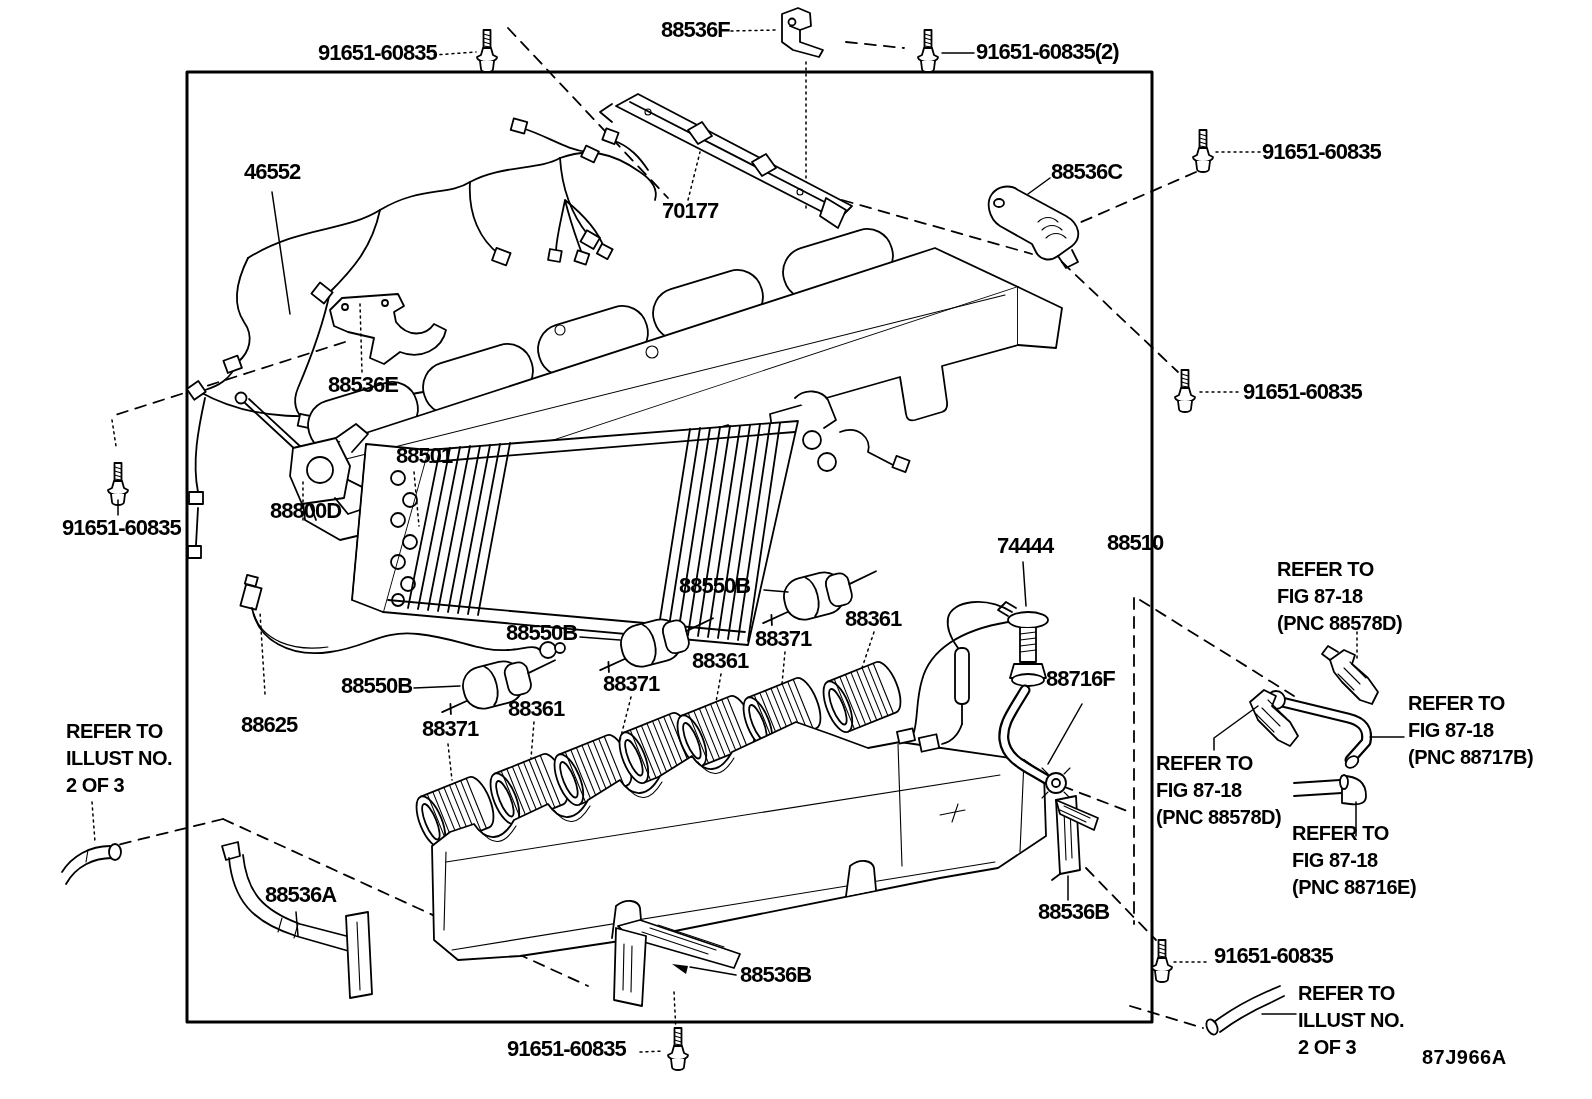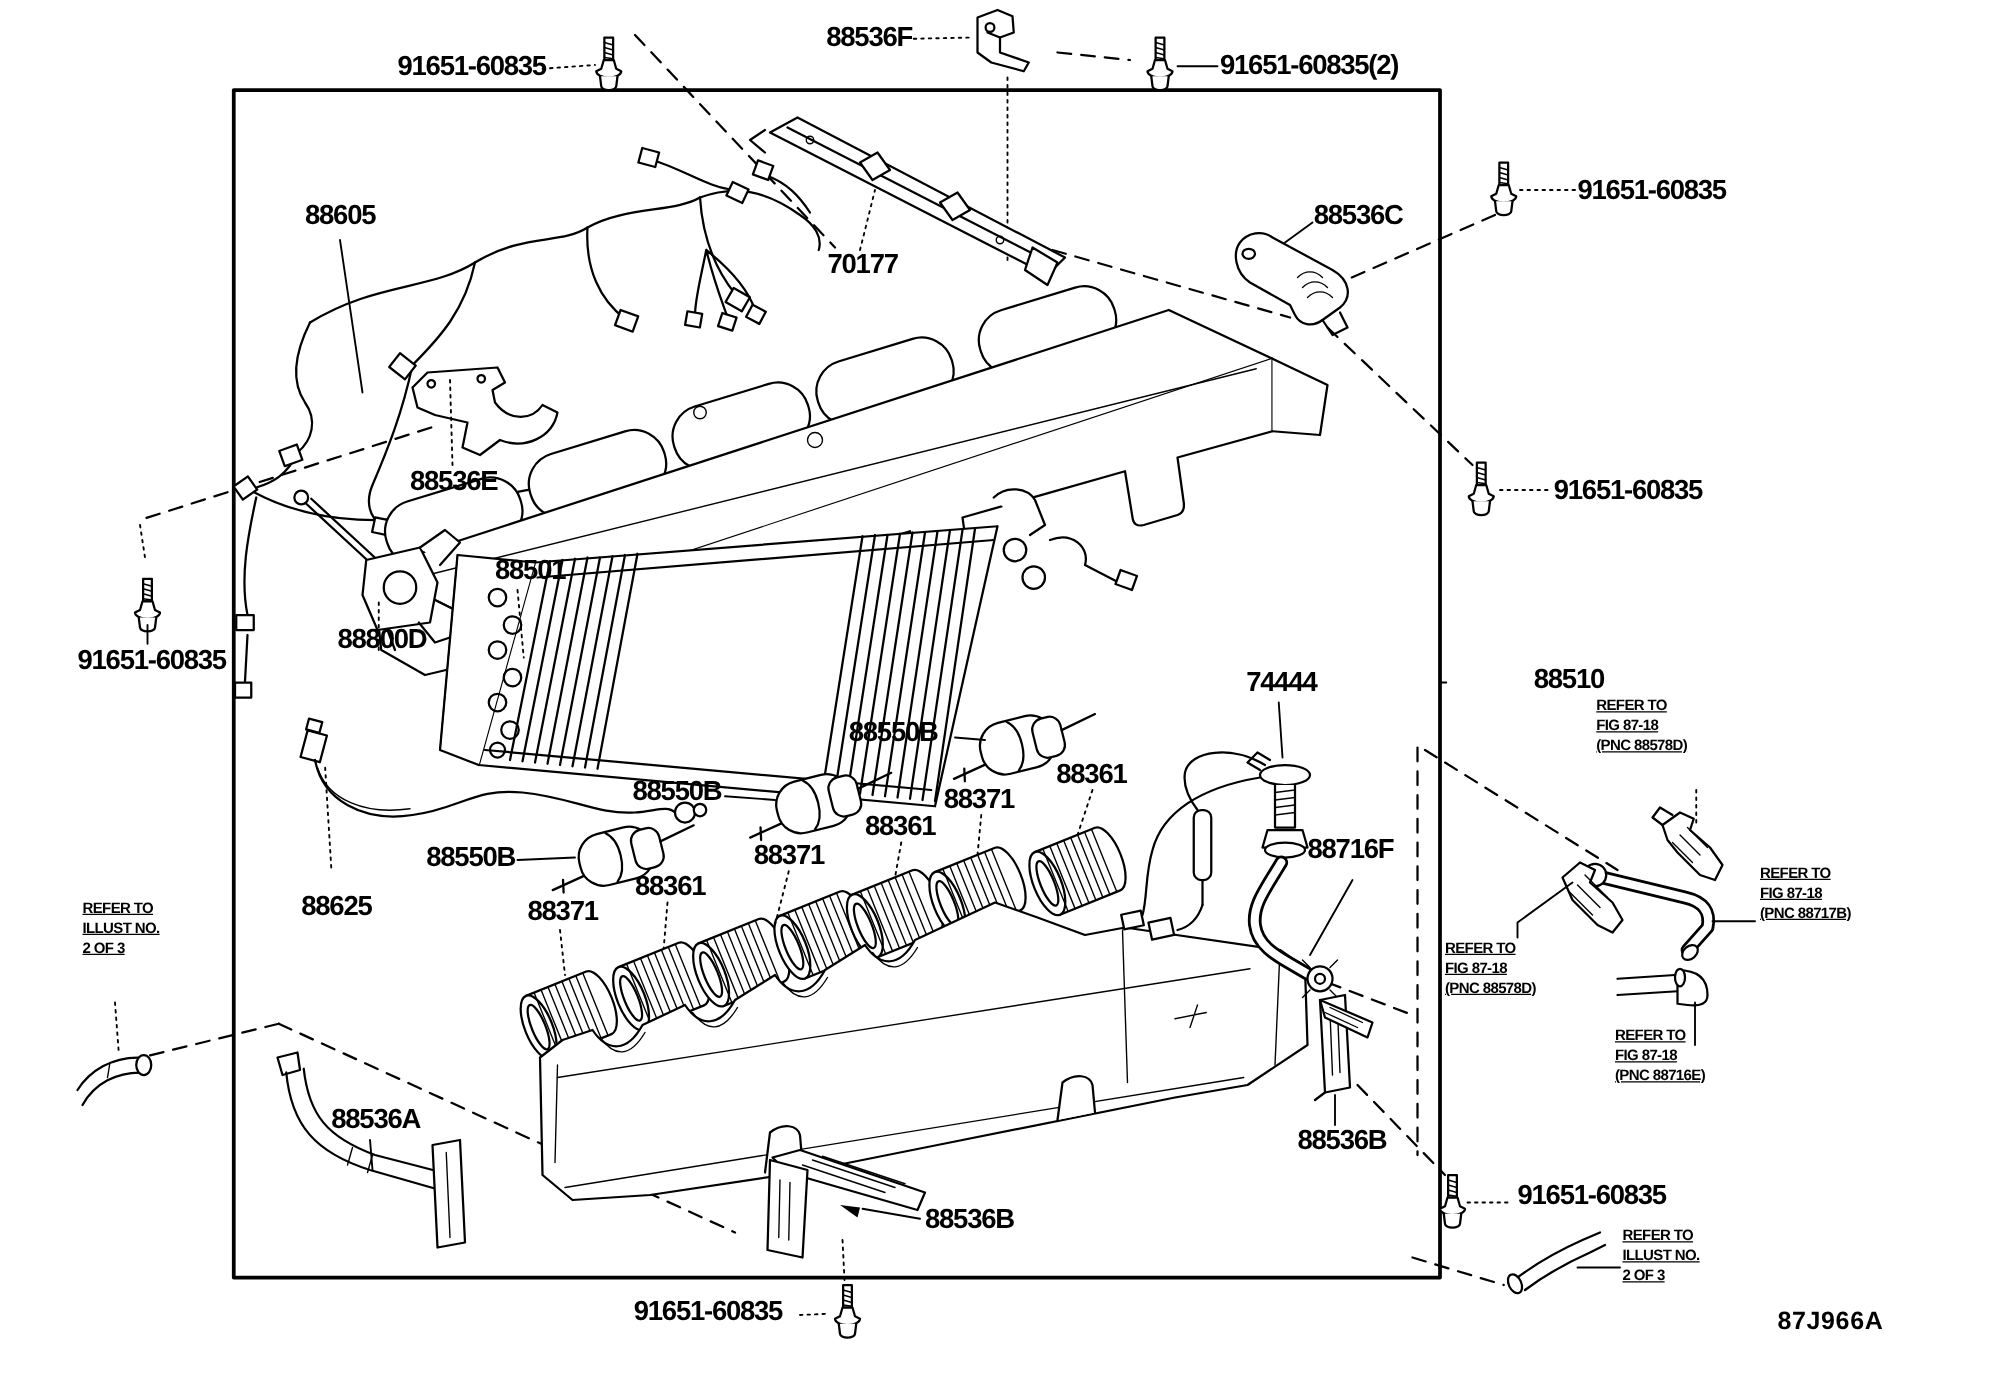"88605" div.pn { text: 88605 -> 46552 }
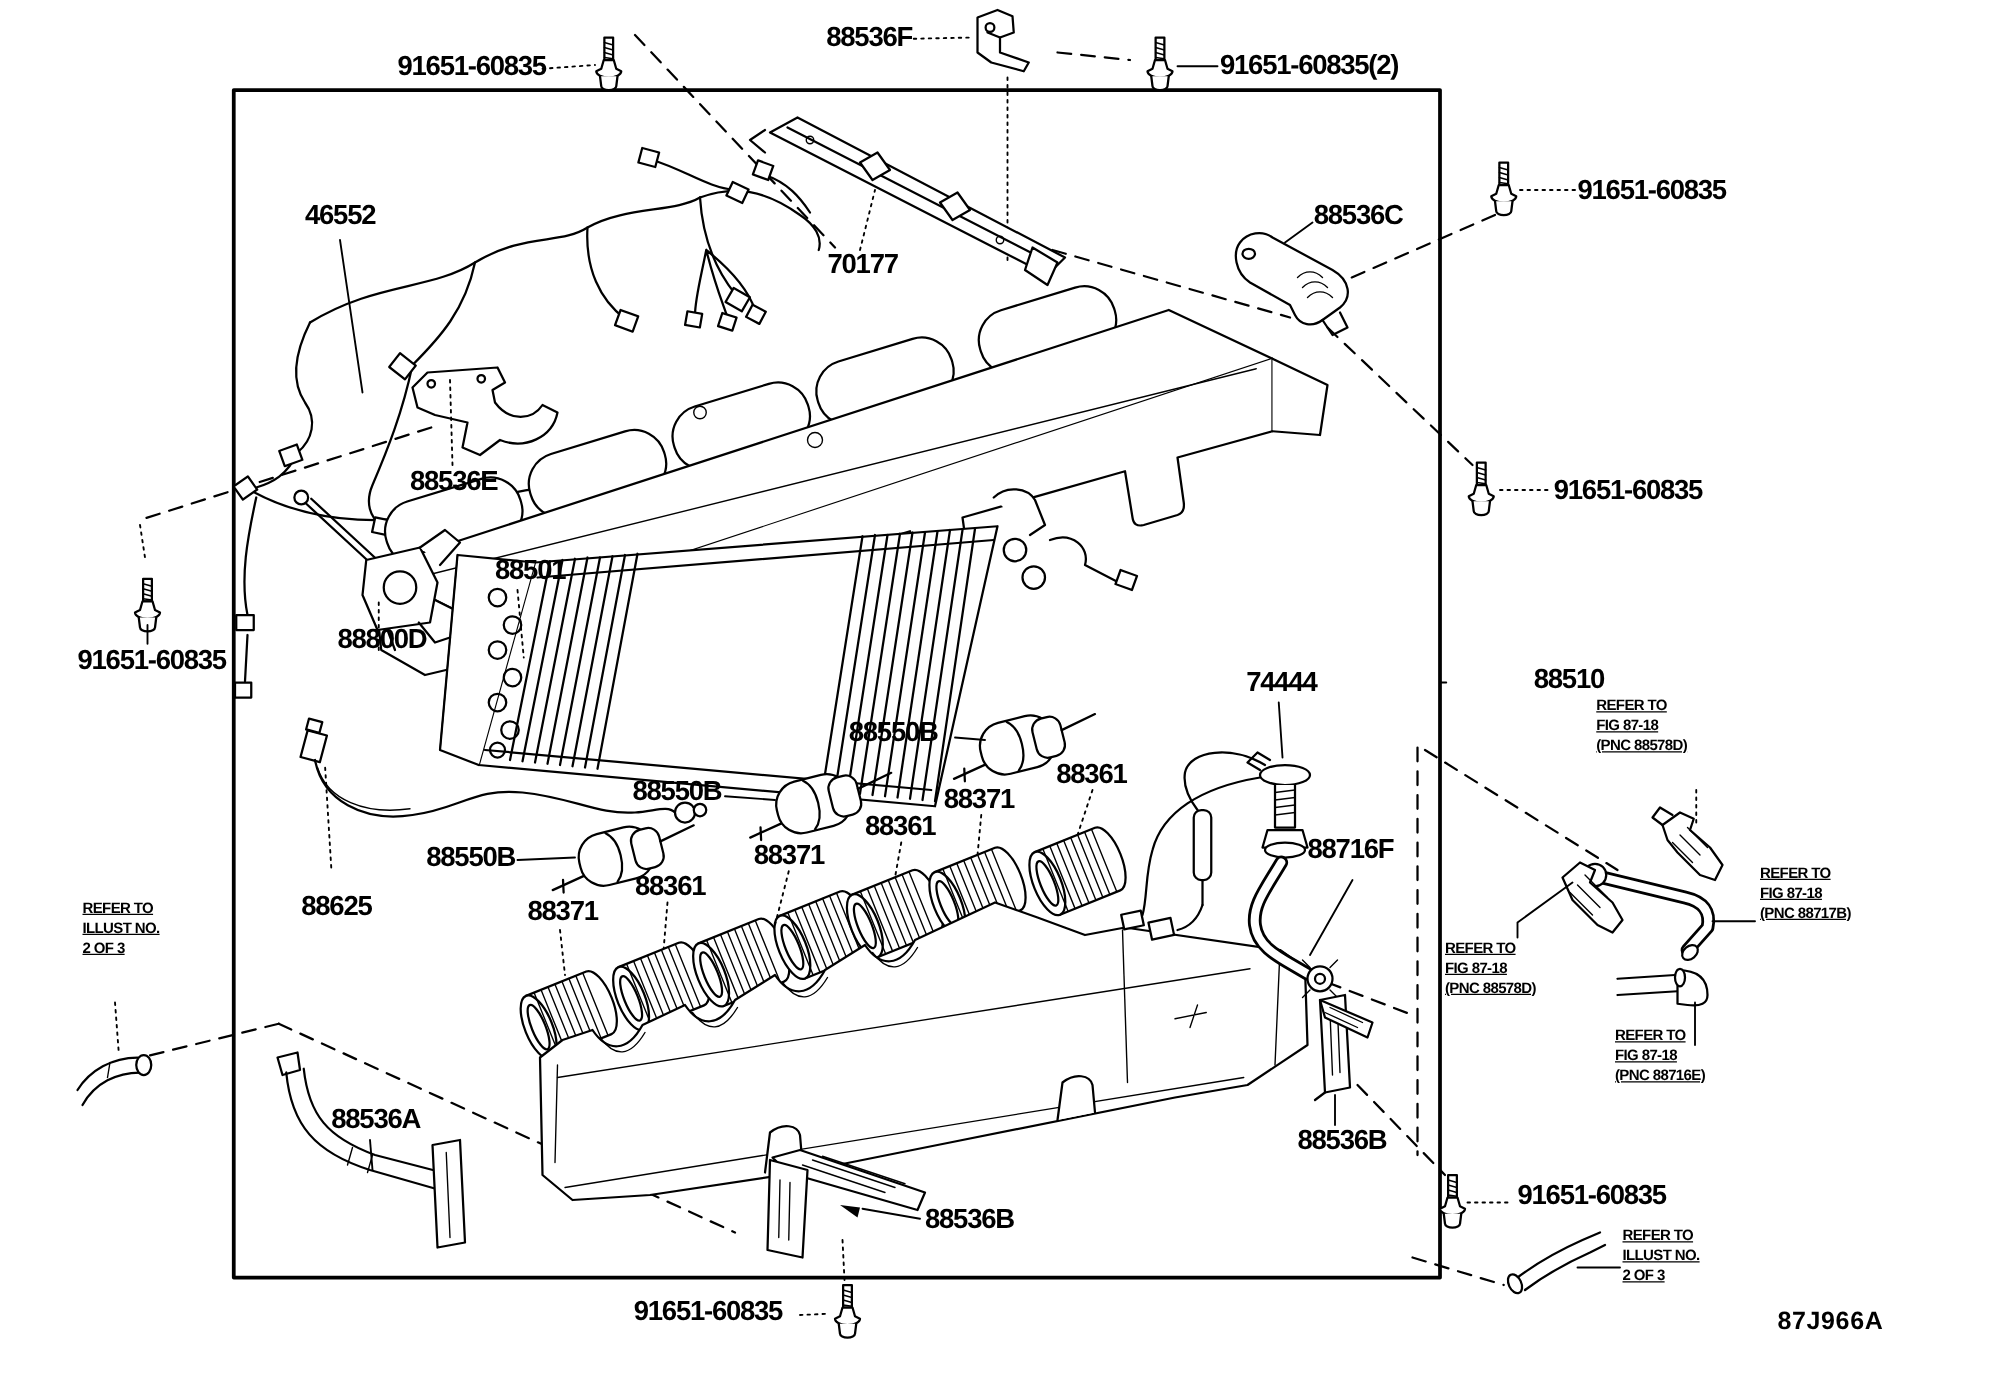"88510" div.pn { left: 1227px -> 1107px }
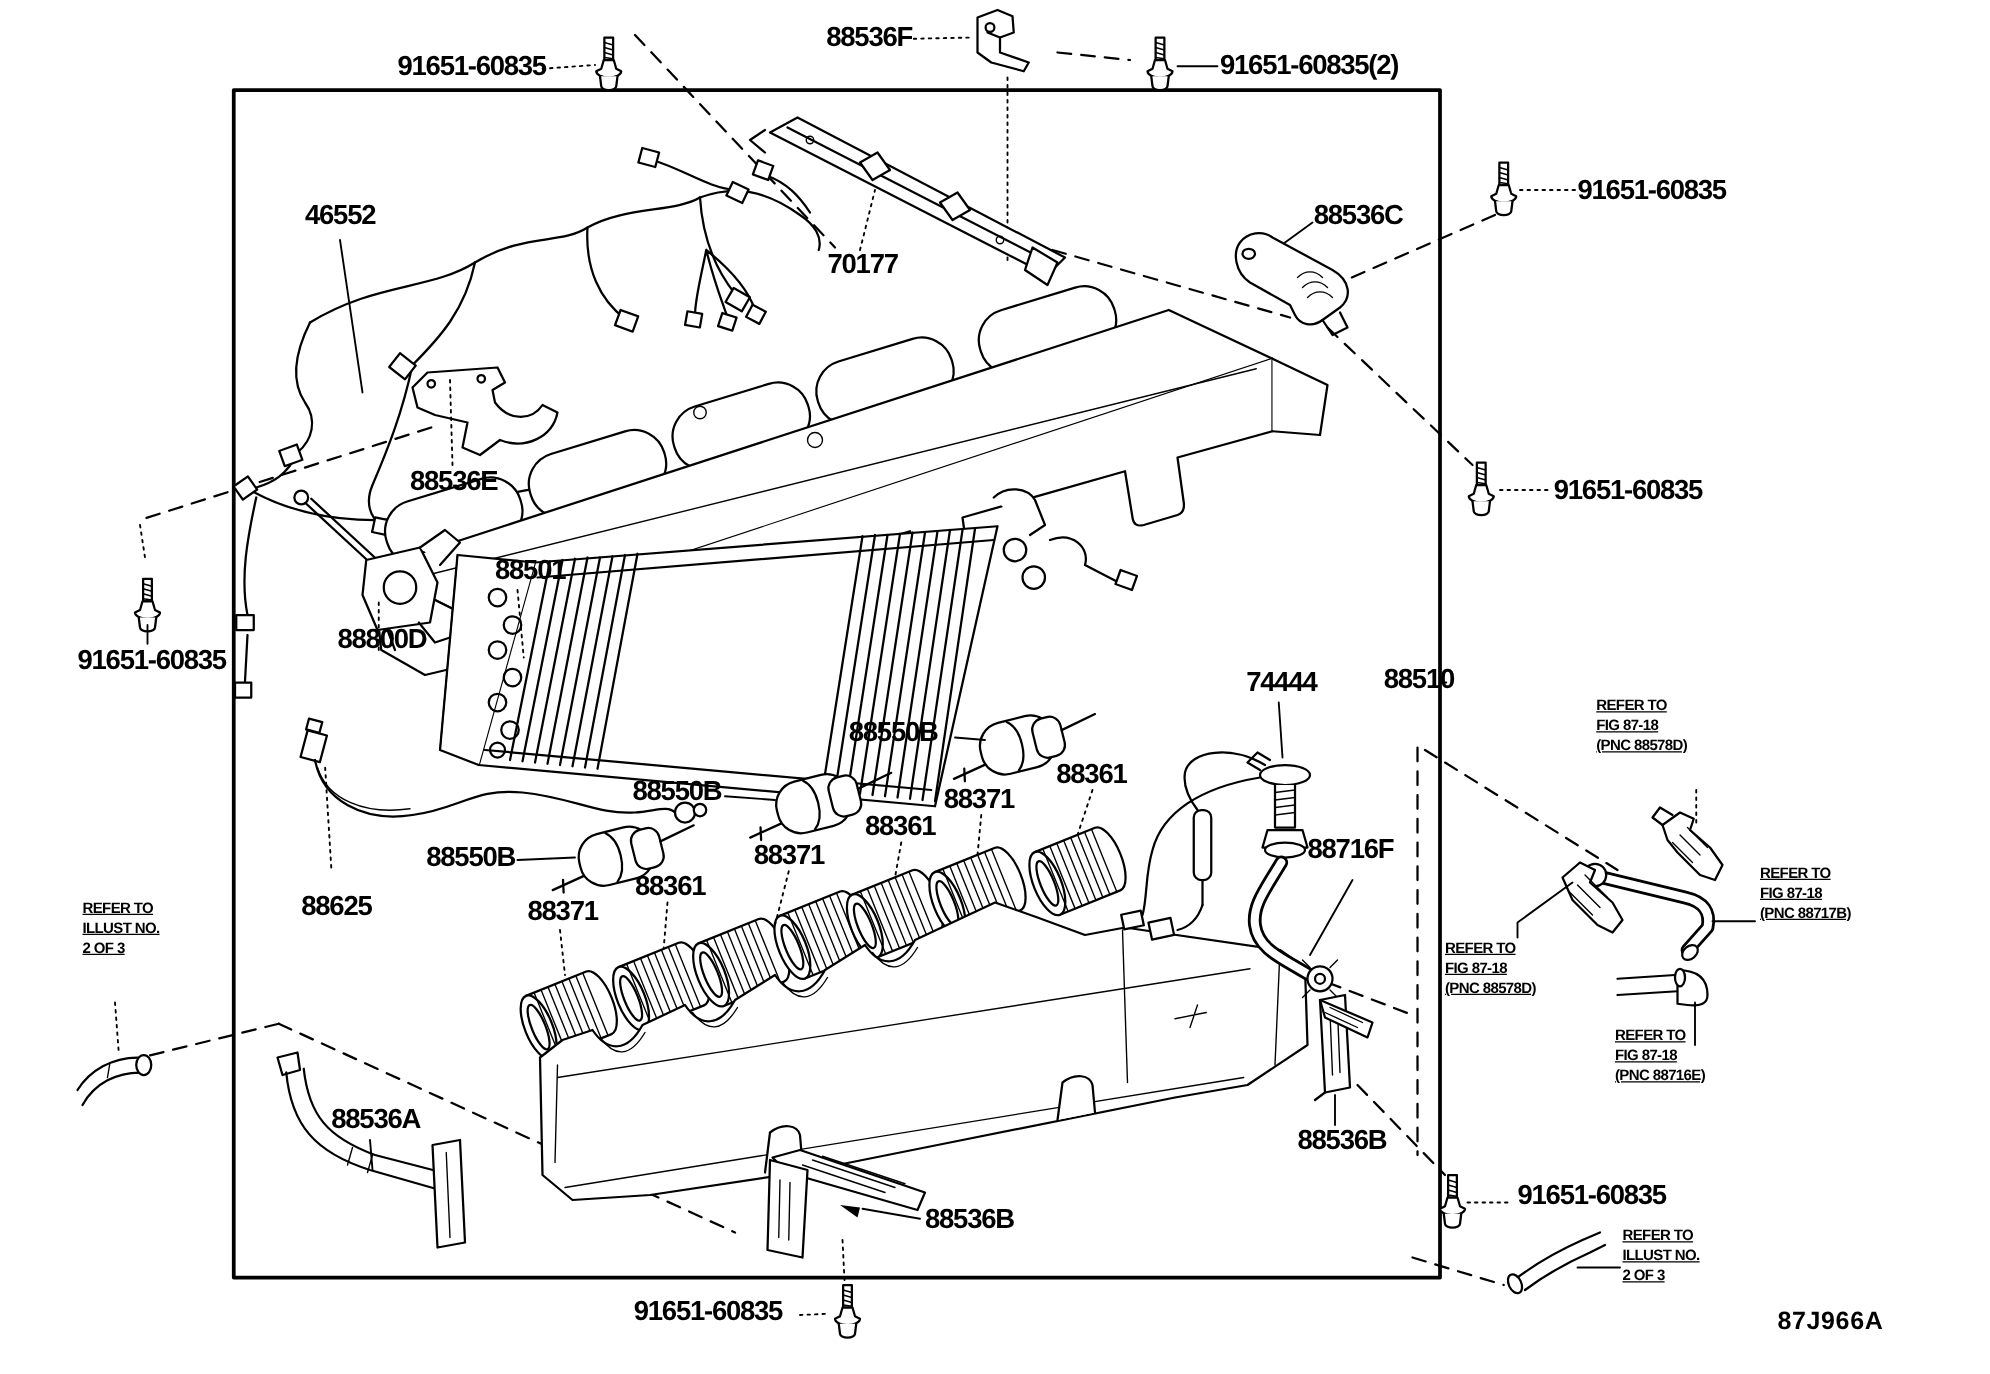"REFER TO" .note { font-size: 12px -> 20px; text-decoration: underline -> none }
